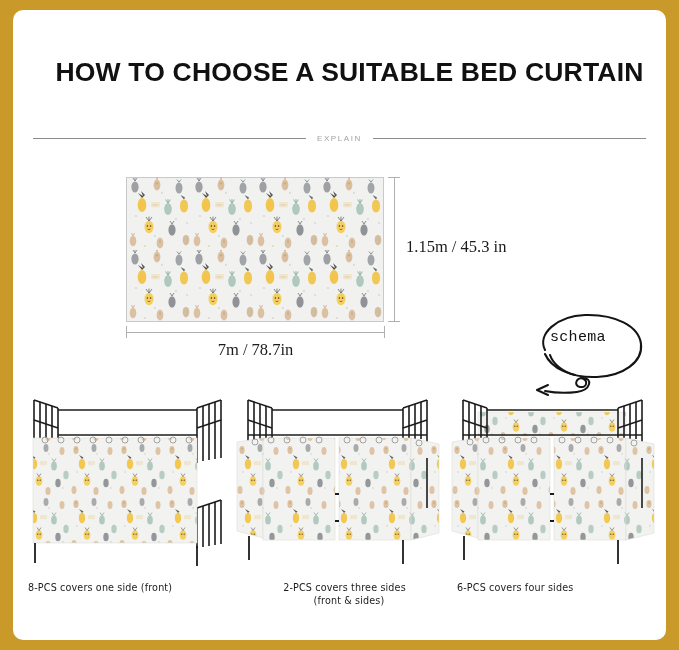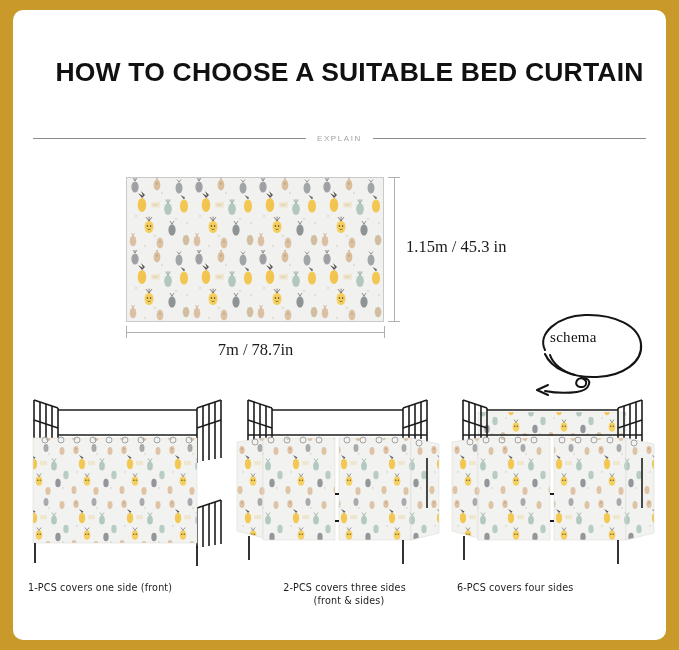"schema" #schema-text { font-family: Liberation Serif, serif -> Liberation Mono, monospace }
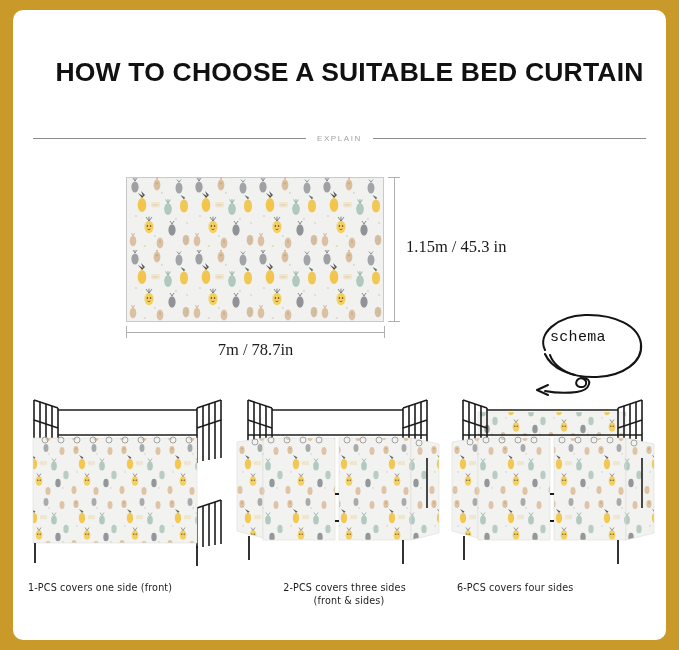"1-PCS covers one side (front)" span { text: 1-PCS -> 8-PCS }
